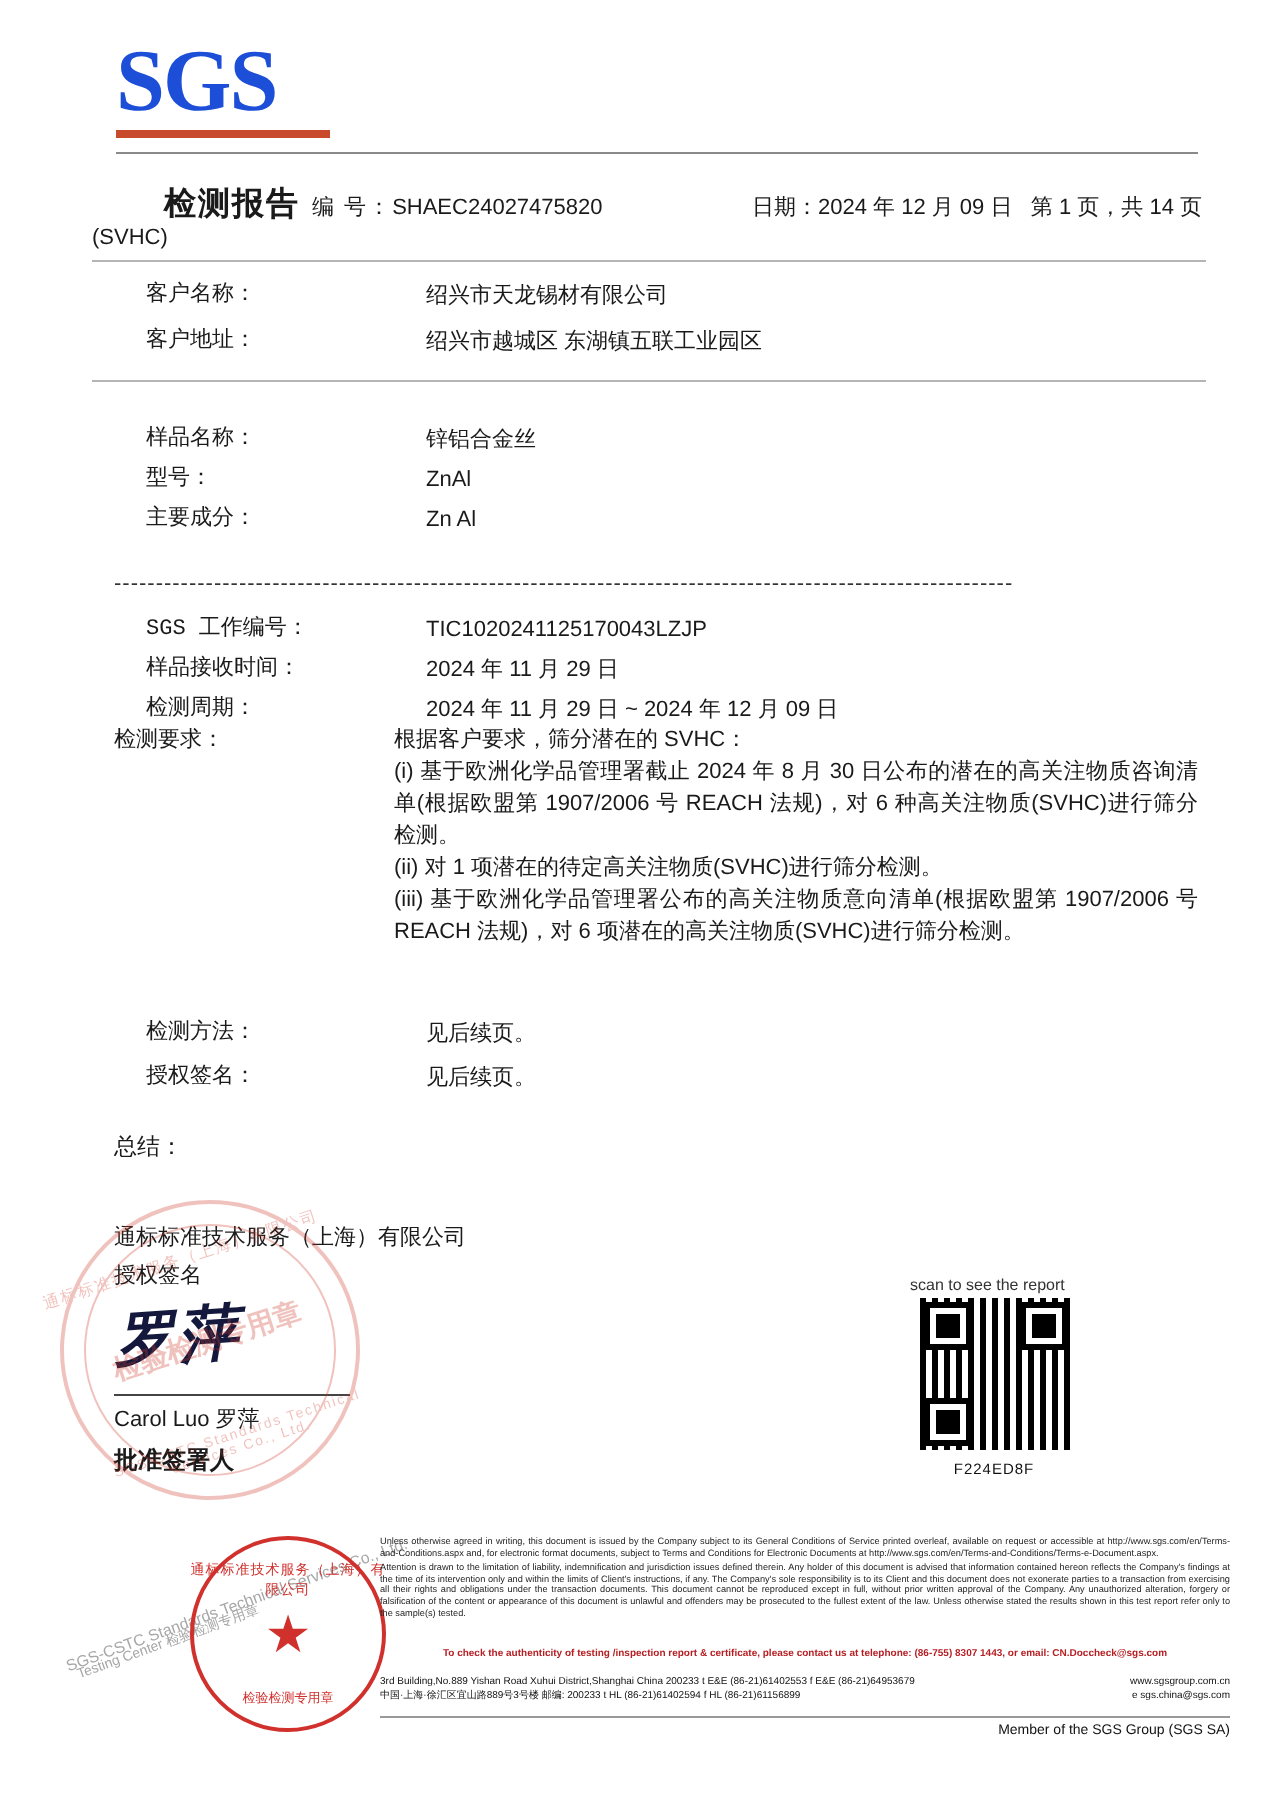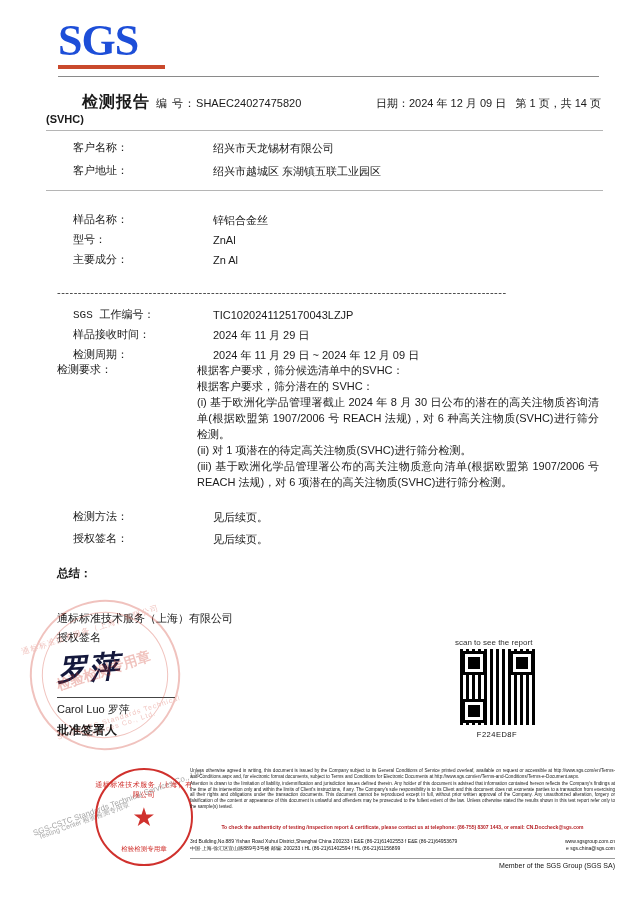"(SVHC)" .doc-subtitle { font-weight: bold -> normal }
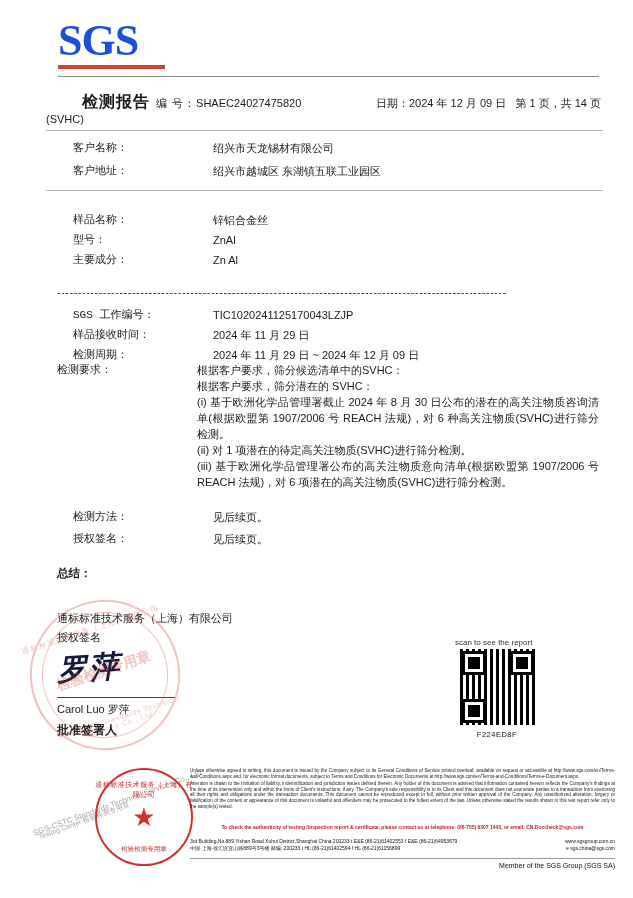"根据客户要求，筛分候选清单中的SVHC：" p { html: <p>根据客户要求，筛分候选清单中的SVHC：</p> -> none }
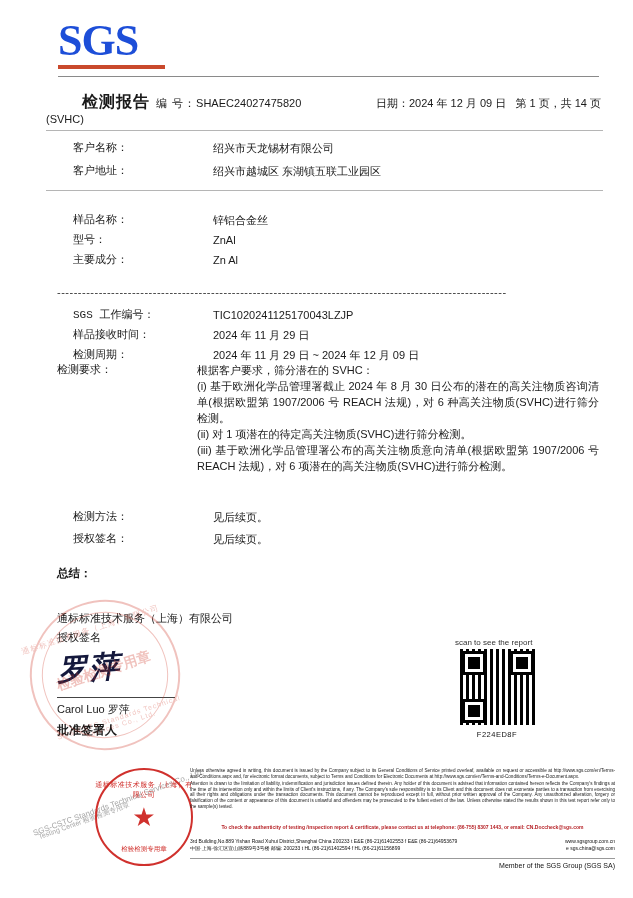"总结：" .summary { font-weight: bold -> normal }
